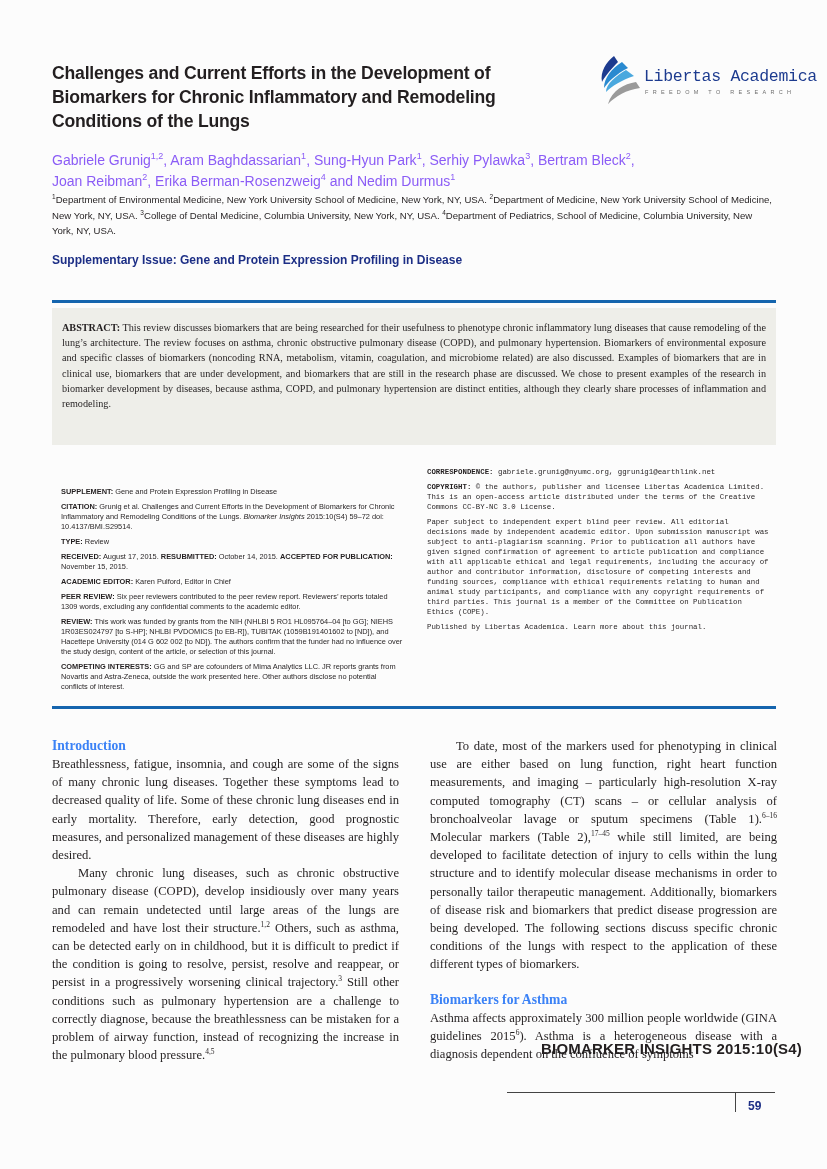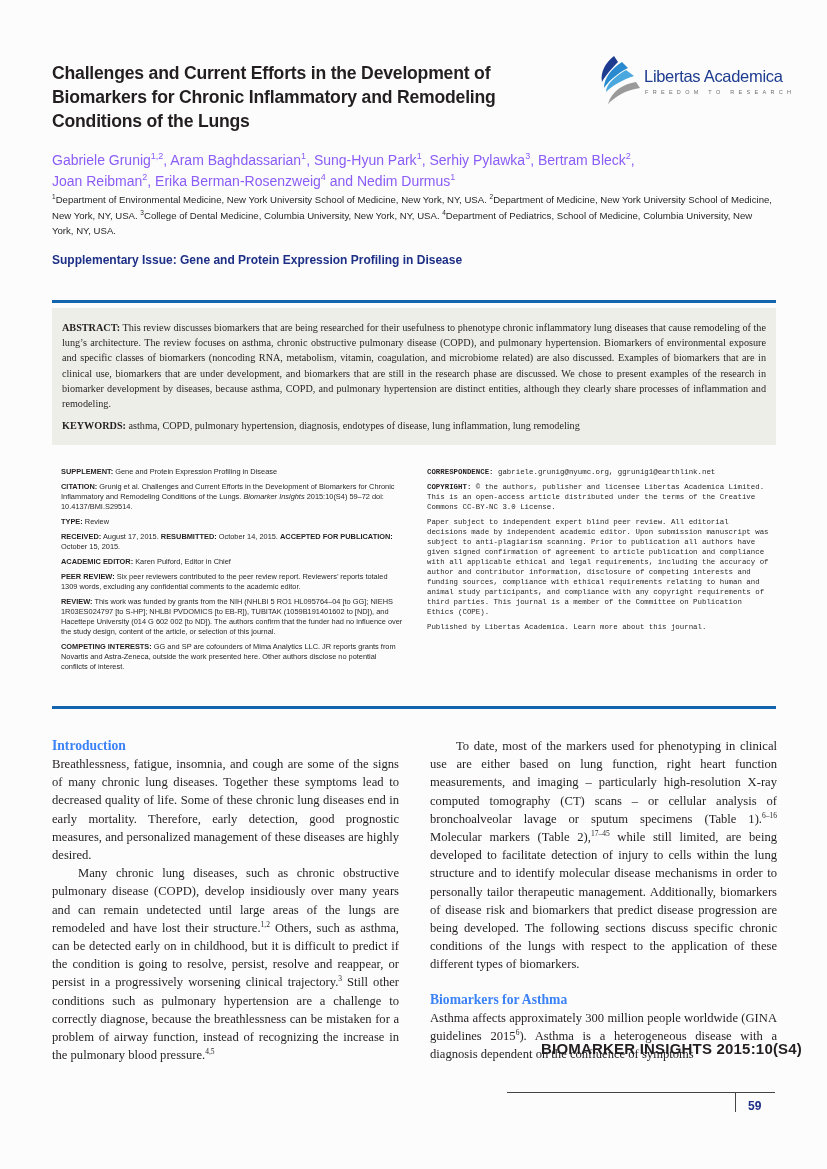"Libertas Academica" .logo-name { font-family: Liberation Sans, sans-serif -> Liberation Mono, monospace }
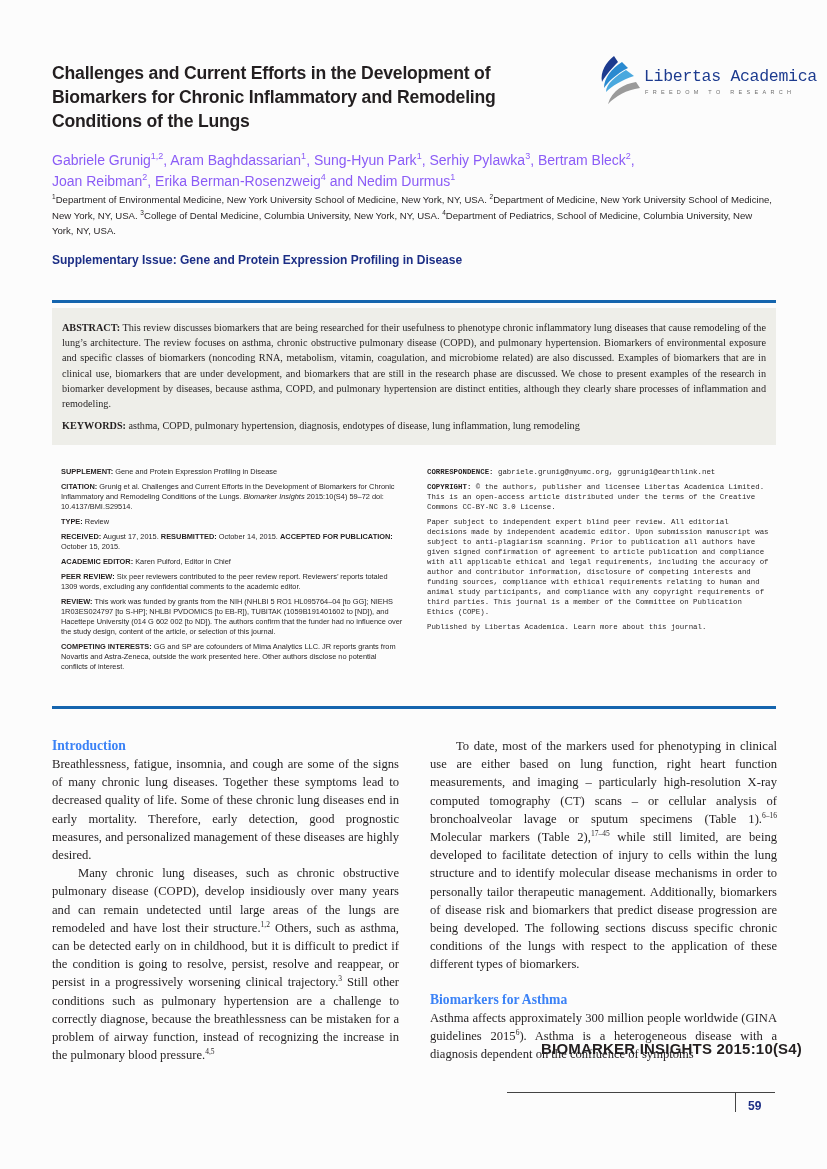"KEYWORDS: asthma, COPD, pulmonary" p { html: <p> <b>KEYWORDS:</b> <span>asthma, COPD, pulmonary hypertension, diagnosis, endotypes of disease, lung inflammation, lung remodeling</span> </p> -> none }
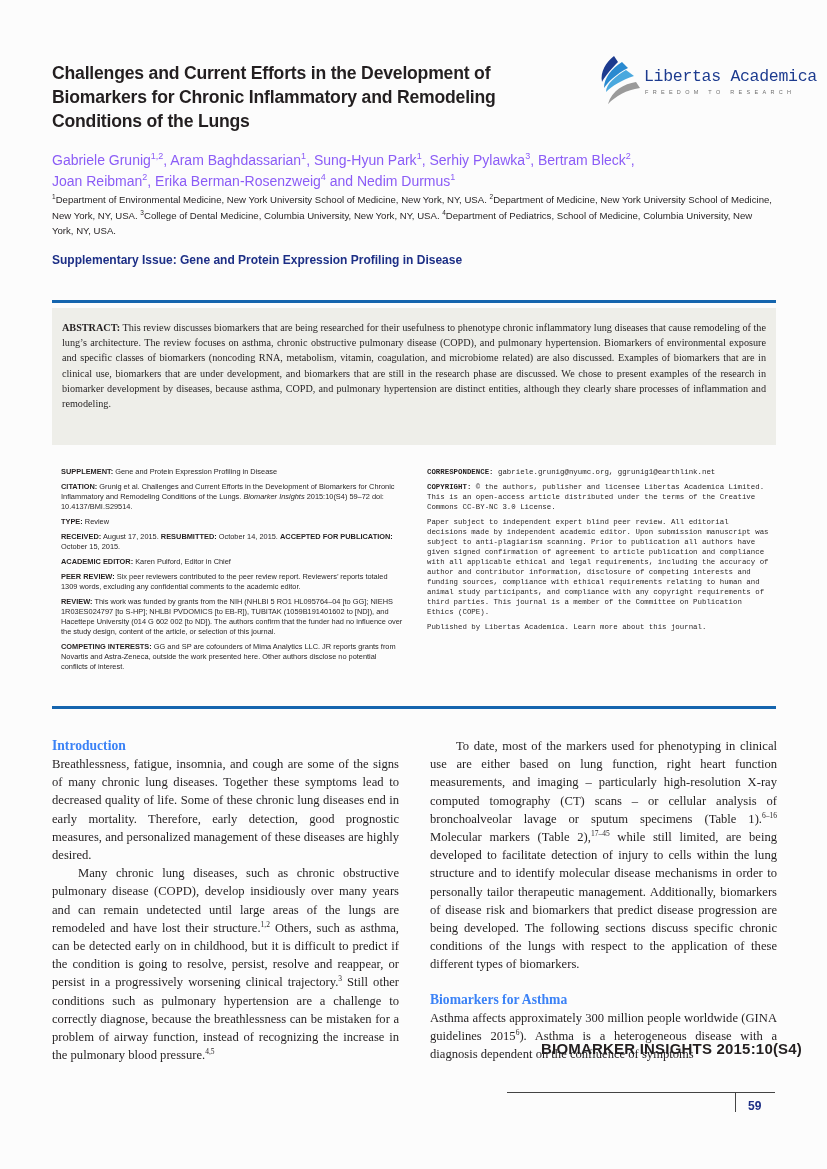"SUPPLEMENT: Gene and Protein Expression" .meta-col.left { margin-top: none -> 20px }
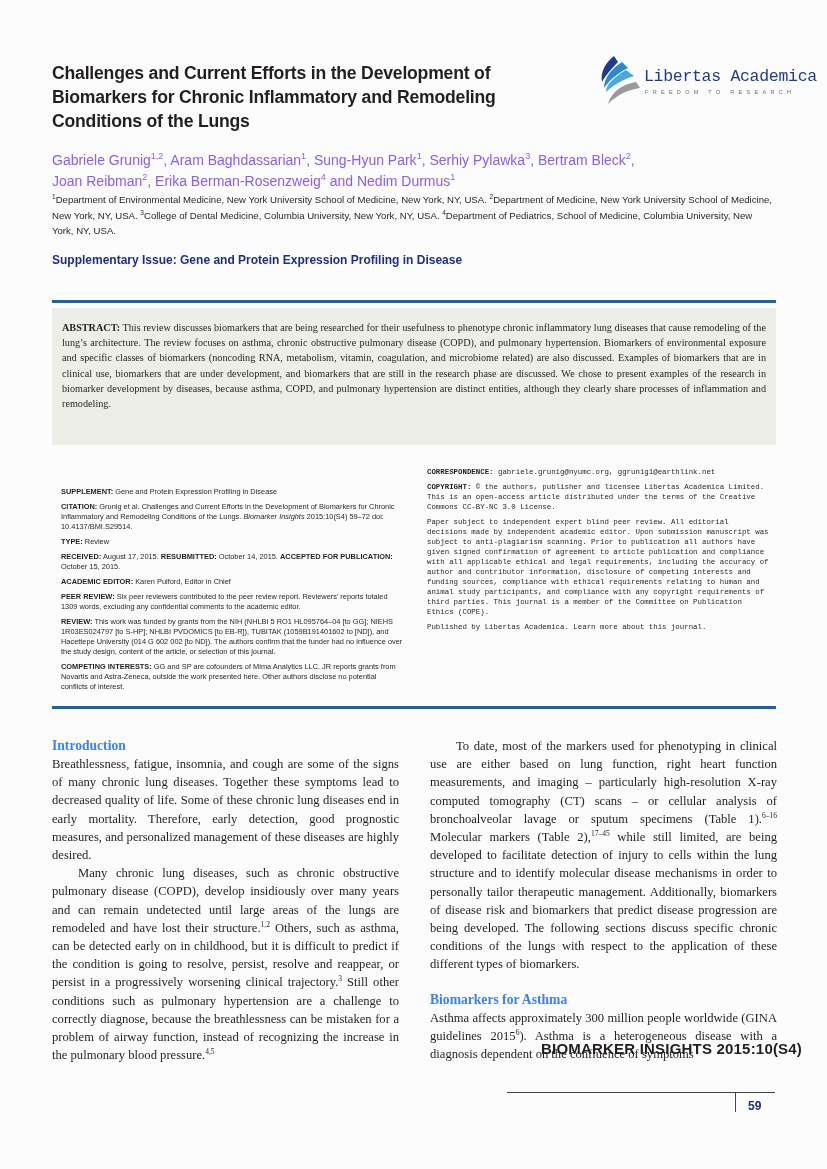"October 15, 2015." span { text: October -> November }
